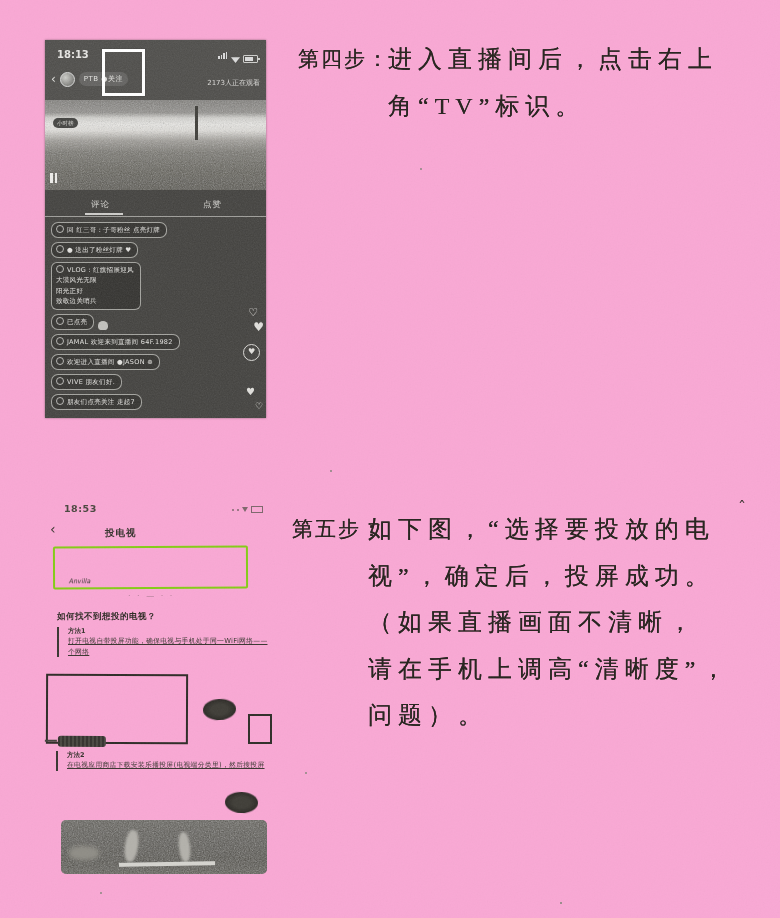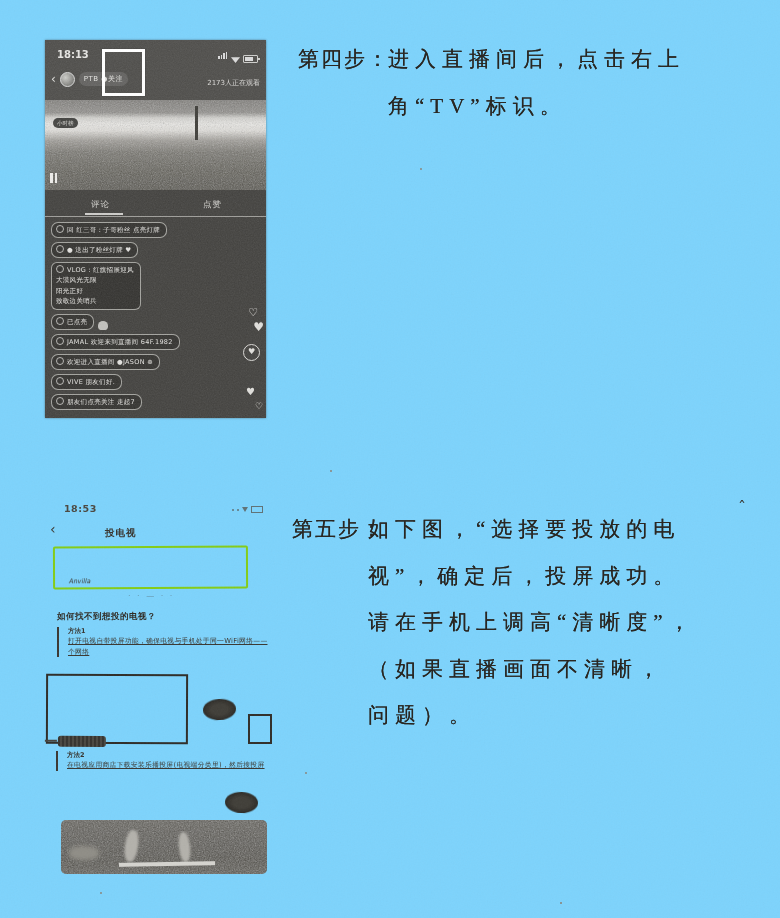"18:13" .page { background: #7dd3fc -> #f9a8d4 }
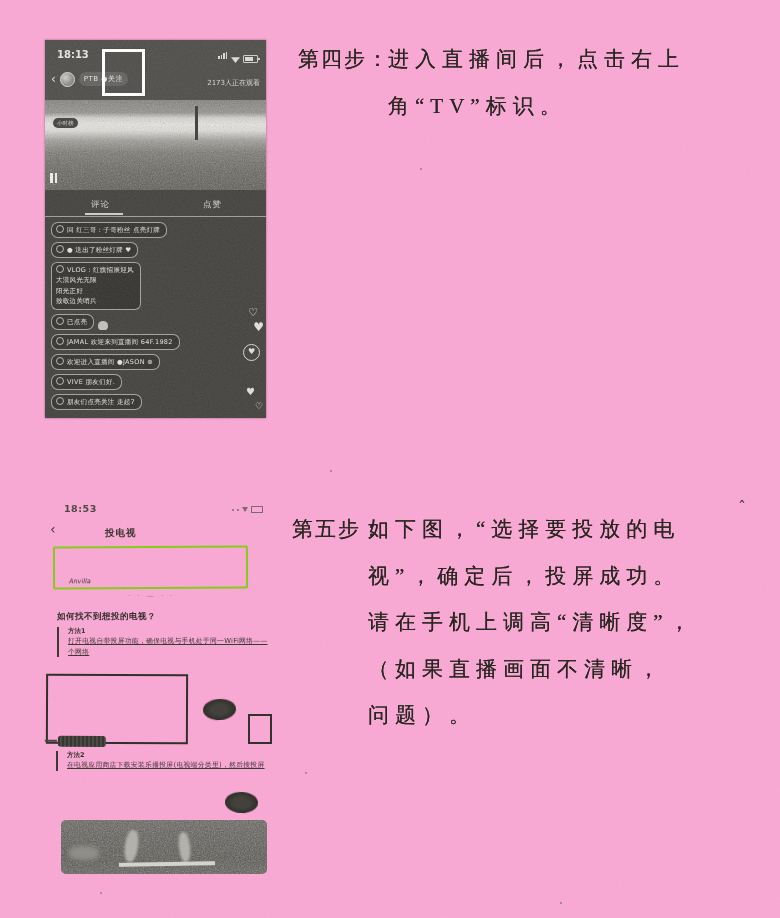"进入直播间后，点击右上" .step-line { font-size: 21px -> 24px }
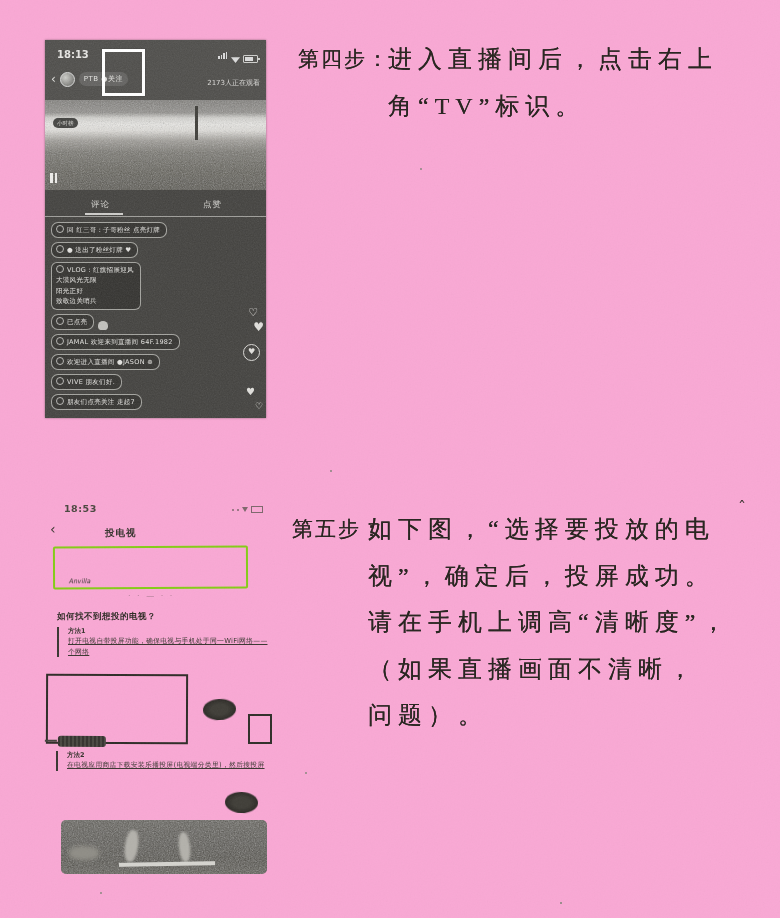"请在手机上调高“清晰度”，" div.step-line { order: before "（如果直播画面不清晰，" -> after "（如果直播画面不清晰，" }
